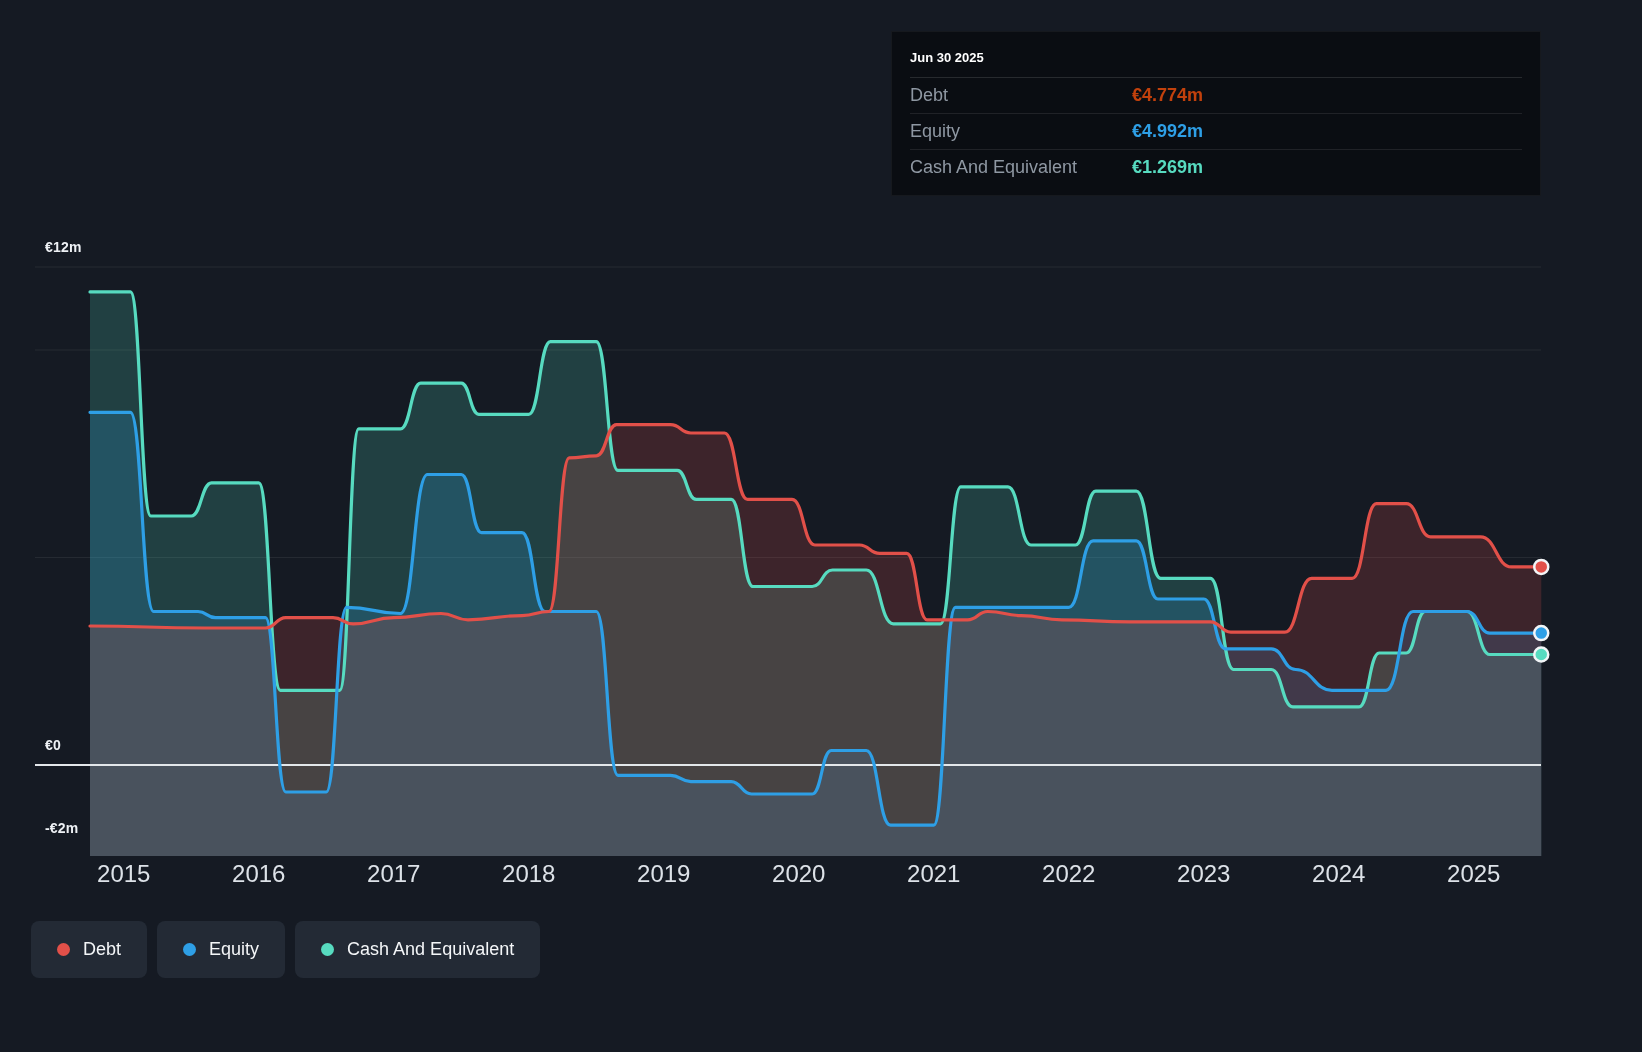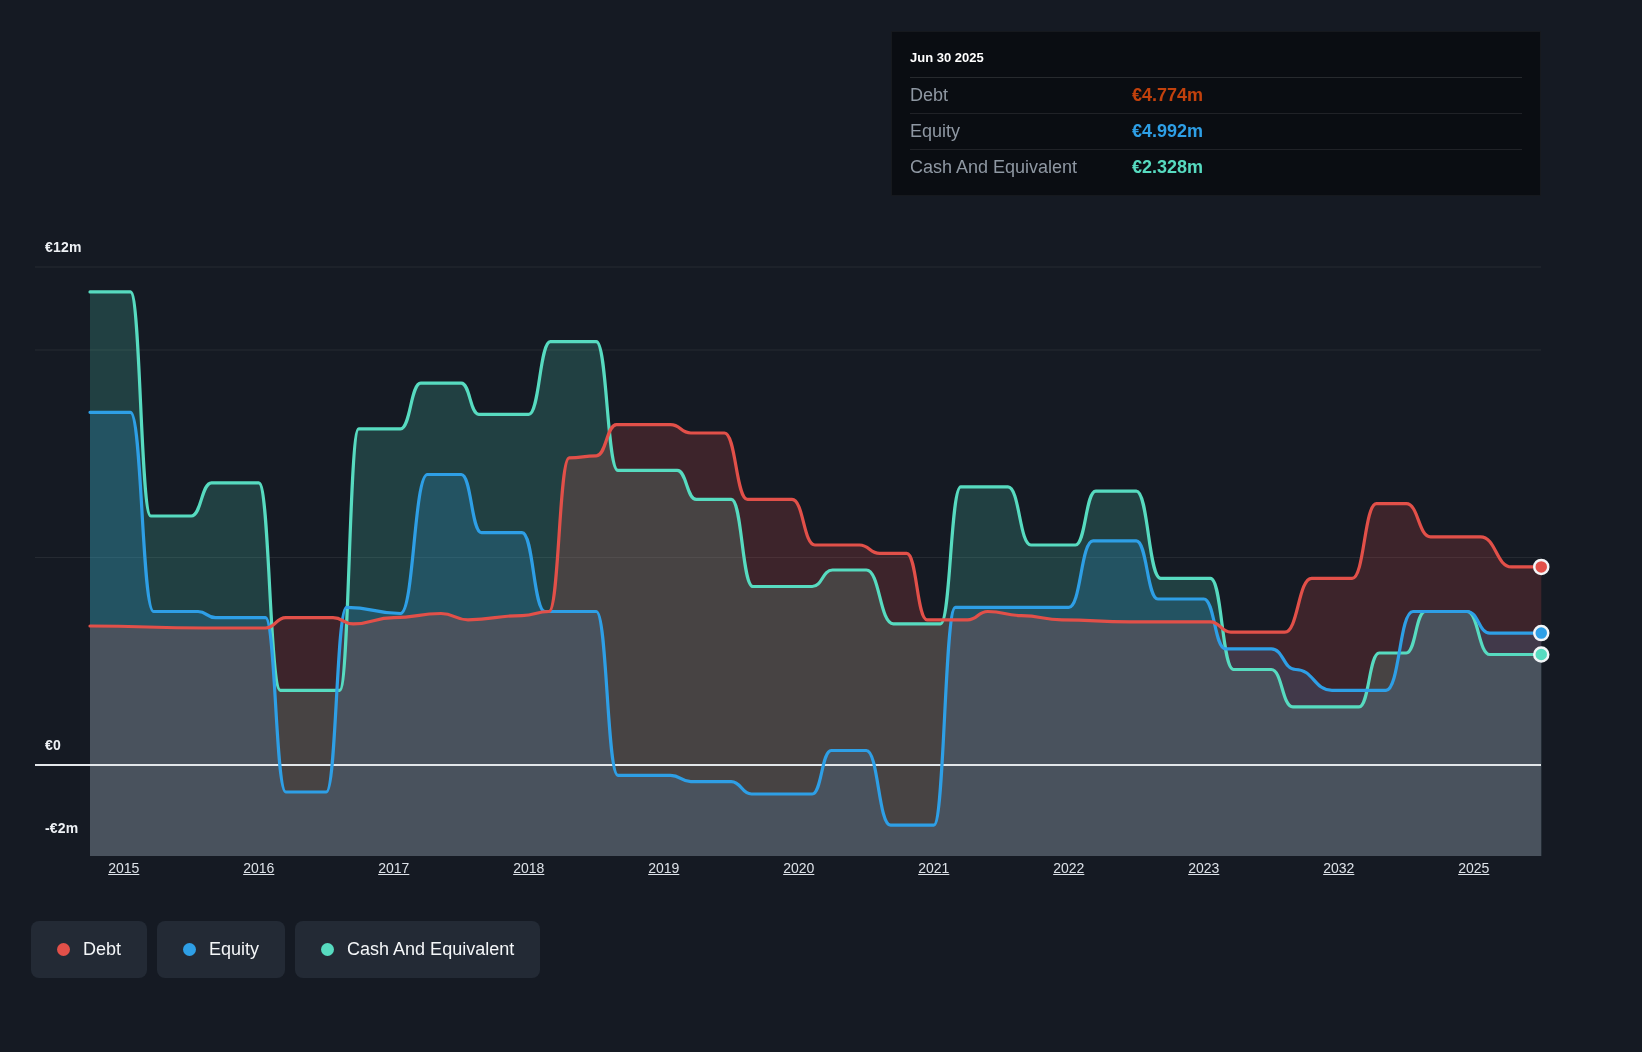"€2.328m" span.tt-value { text: €2.328m -> €1.269m }
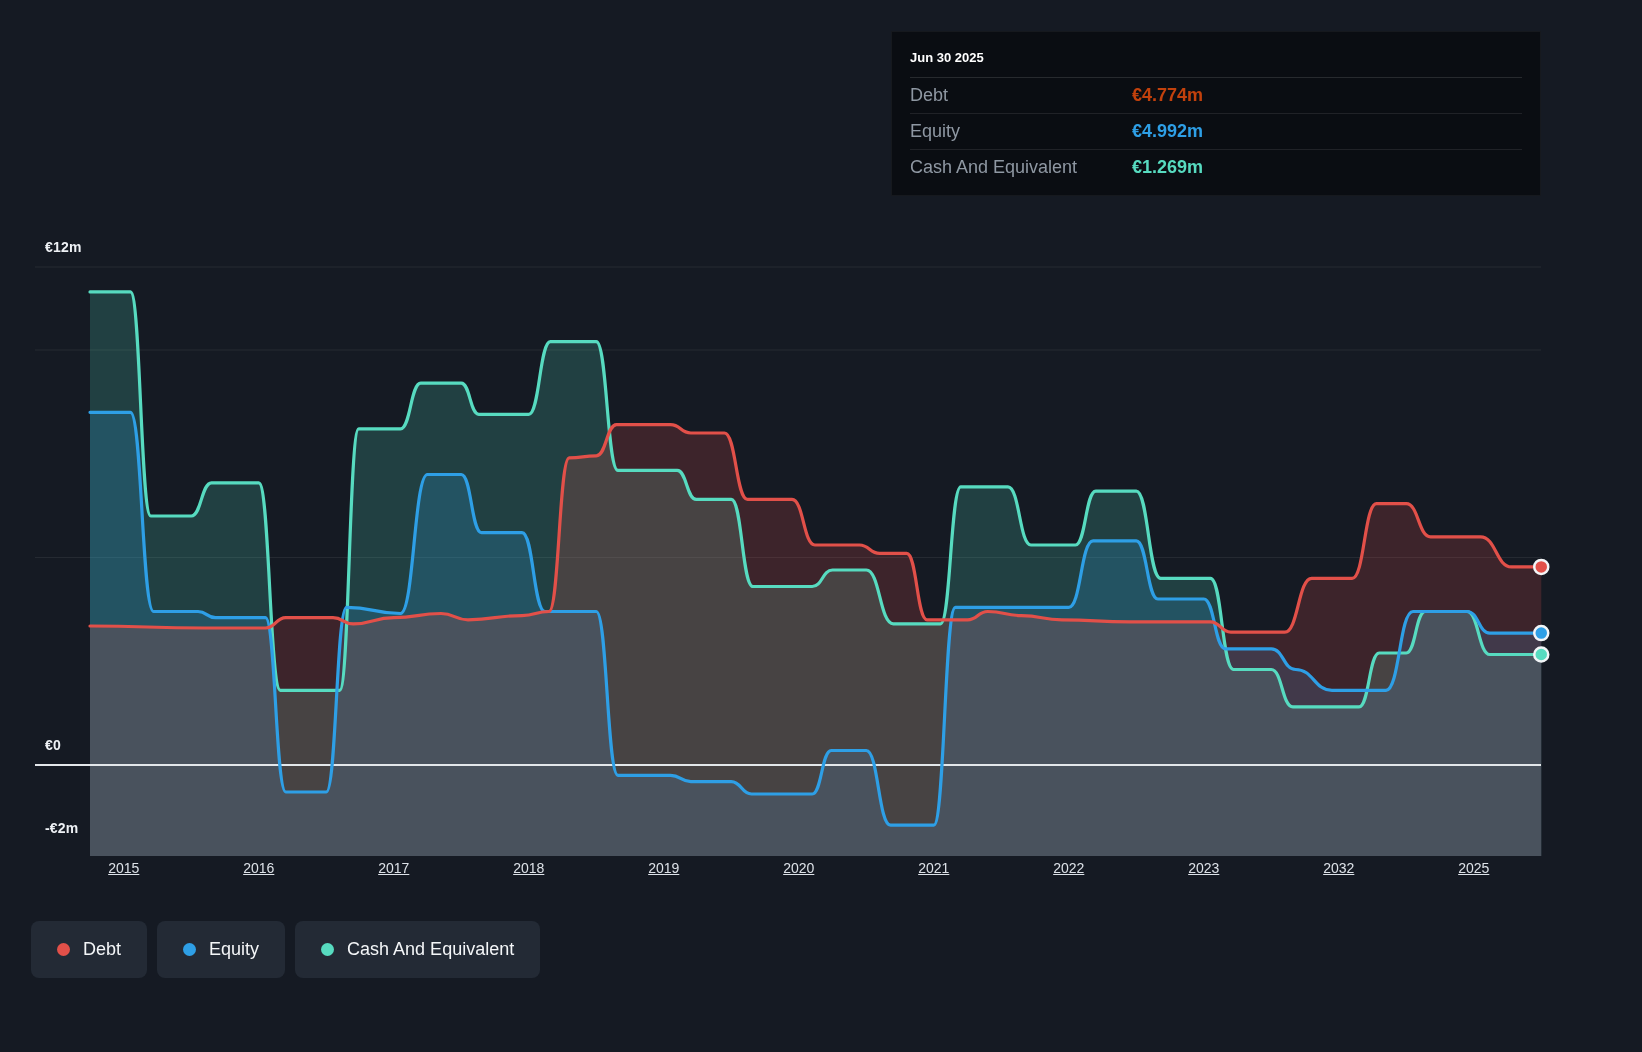"2015" .x-label { font-size: 14px -> 24px; text-decoration: underline -> none }
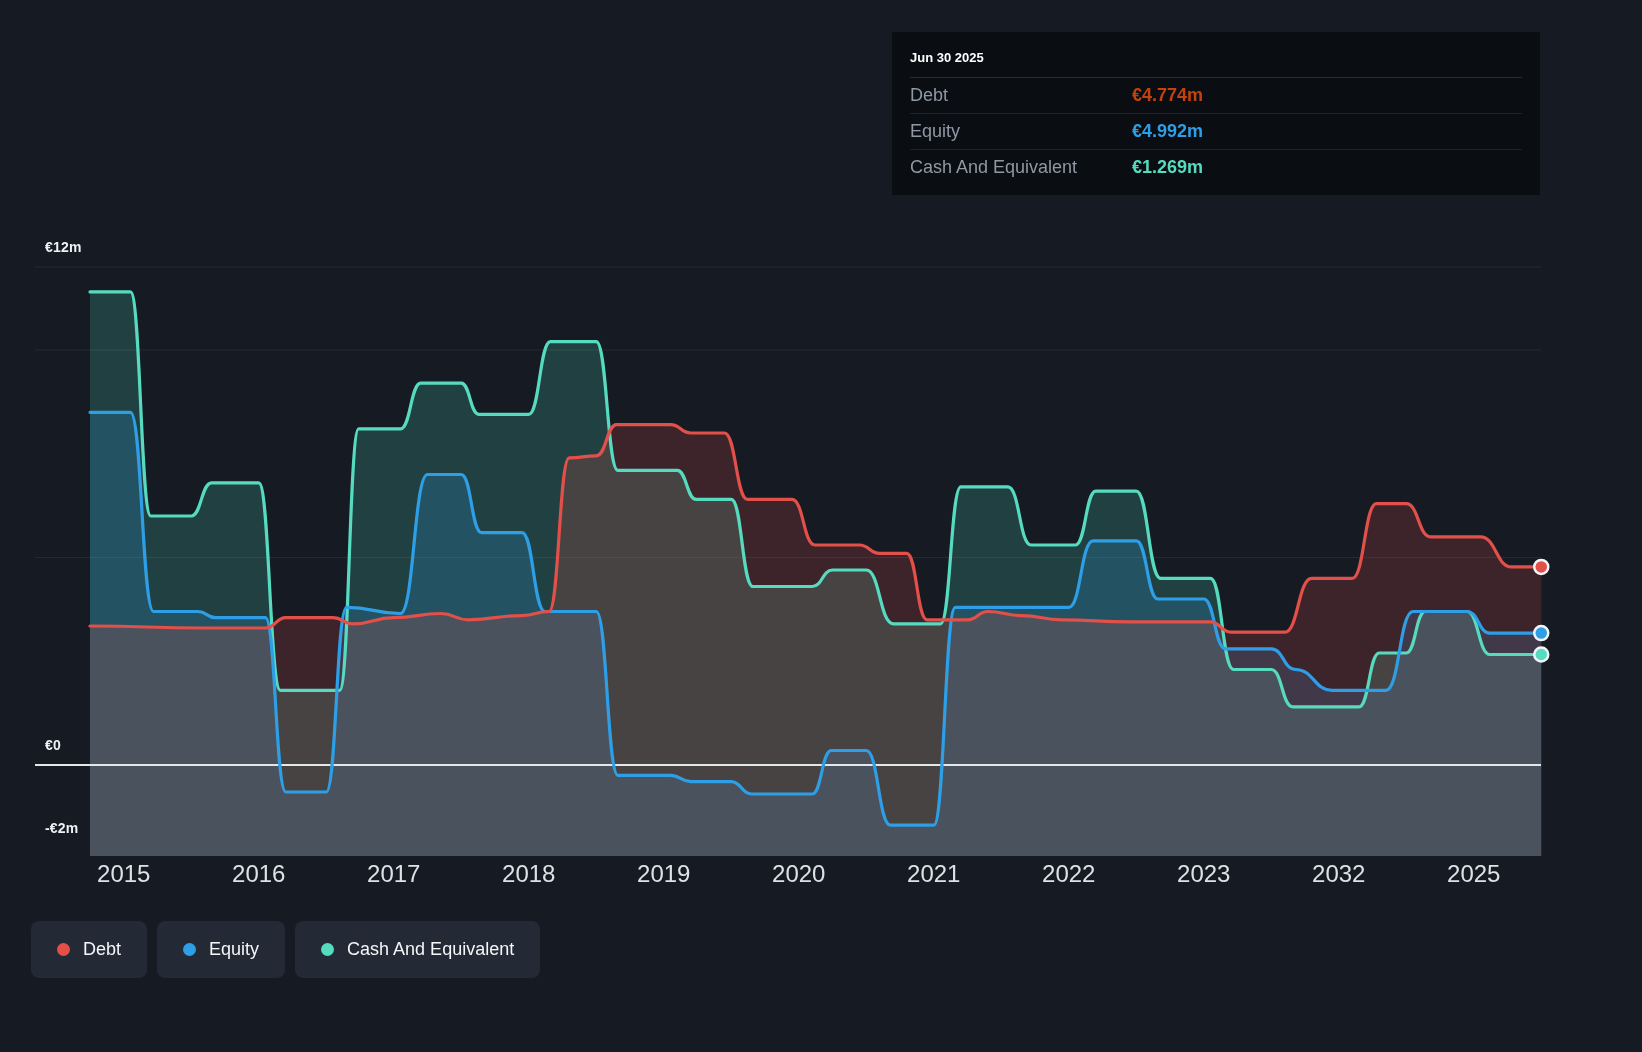"2032" div.x-label { text: 2032 -> 2024 }
